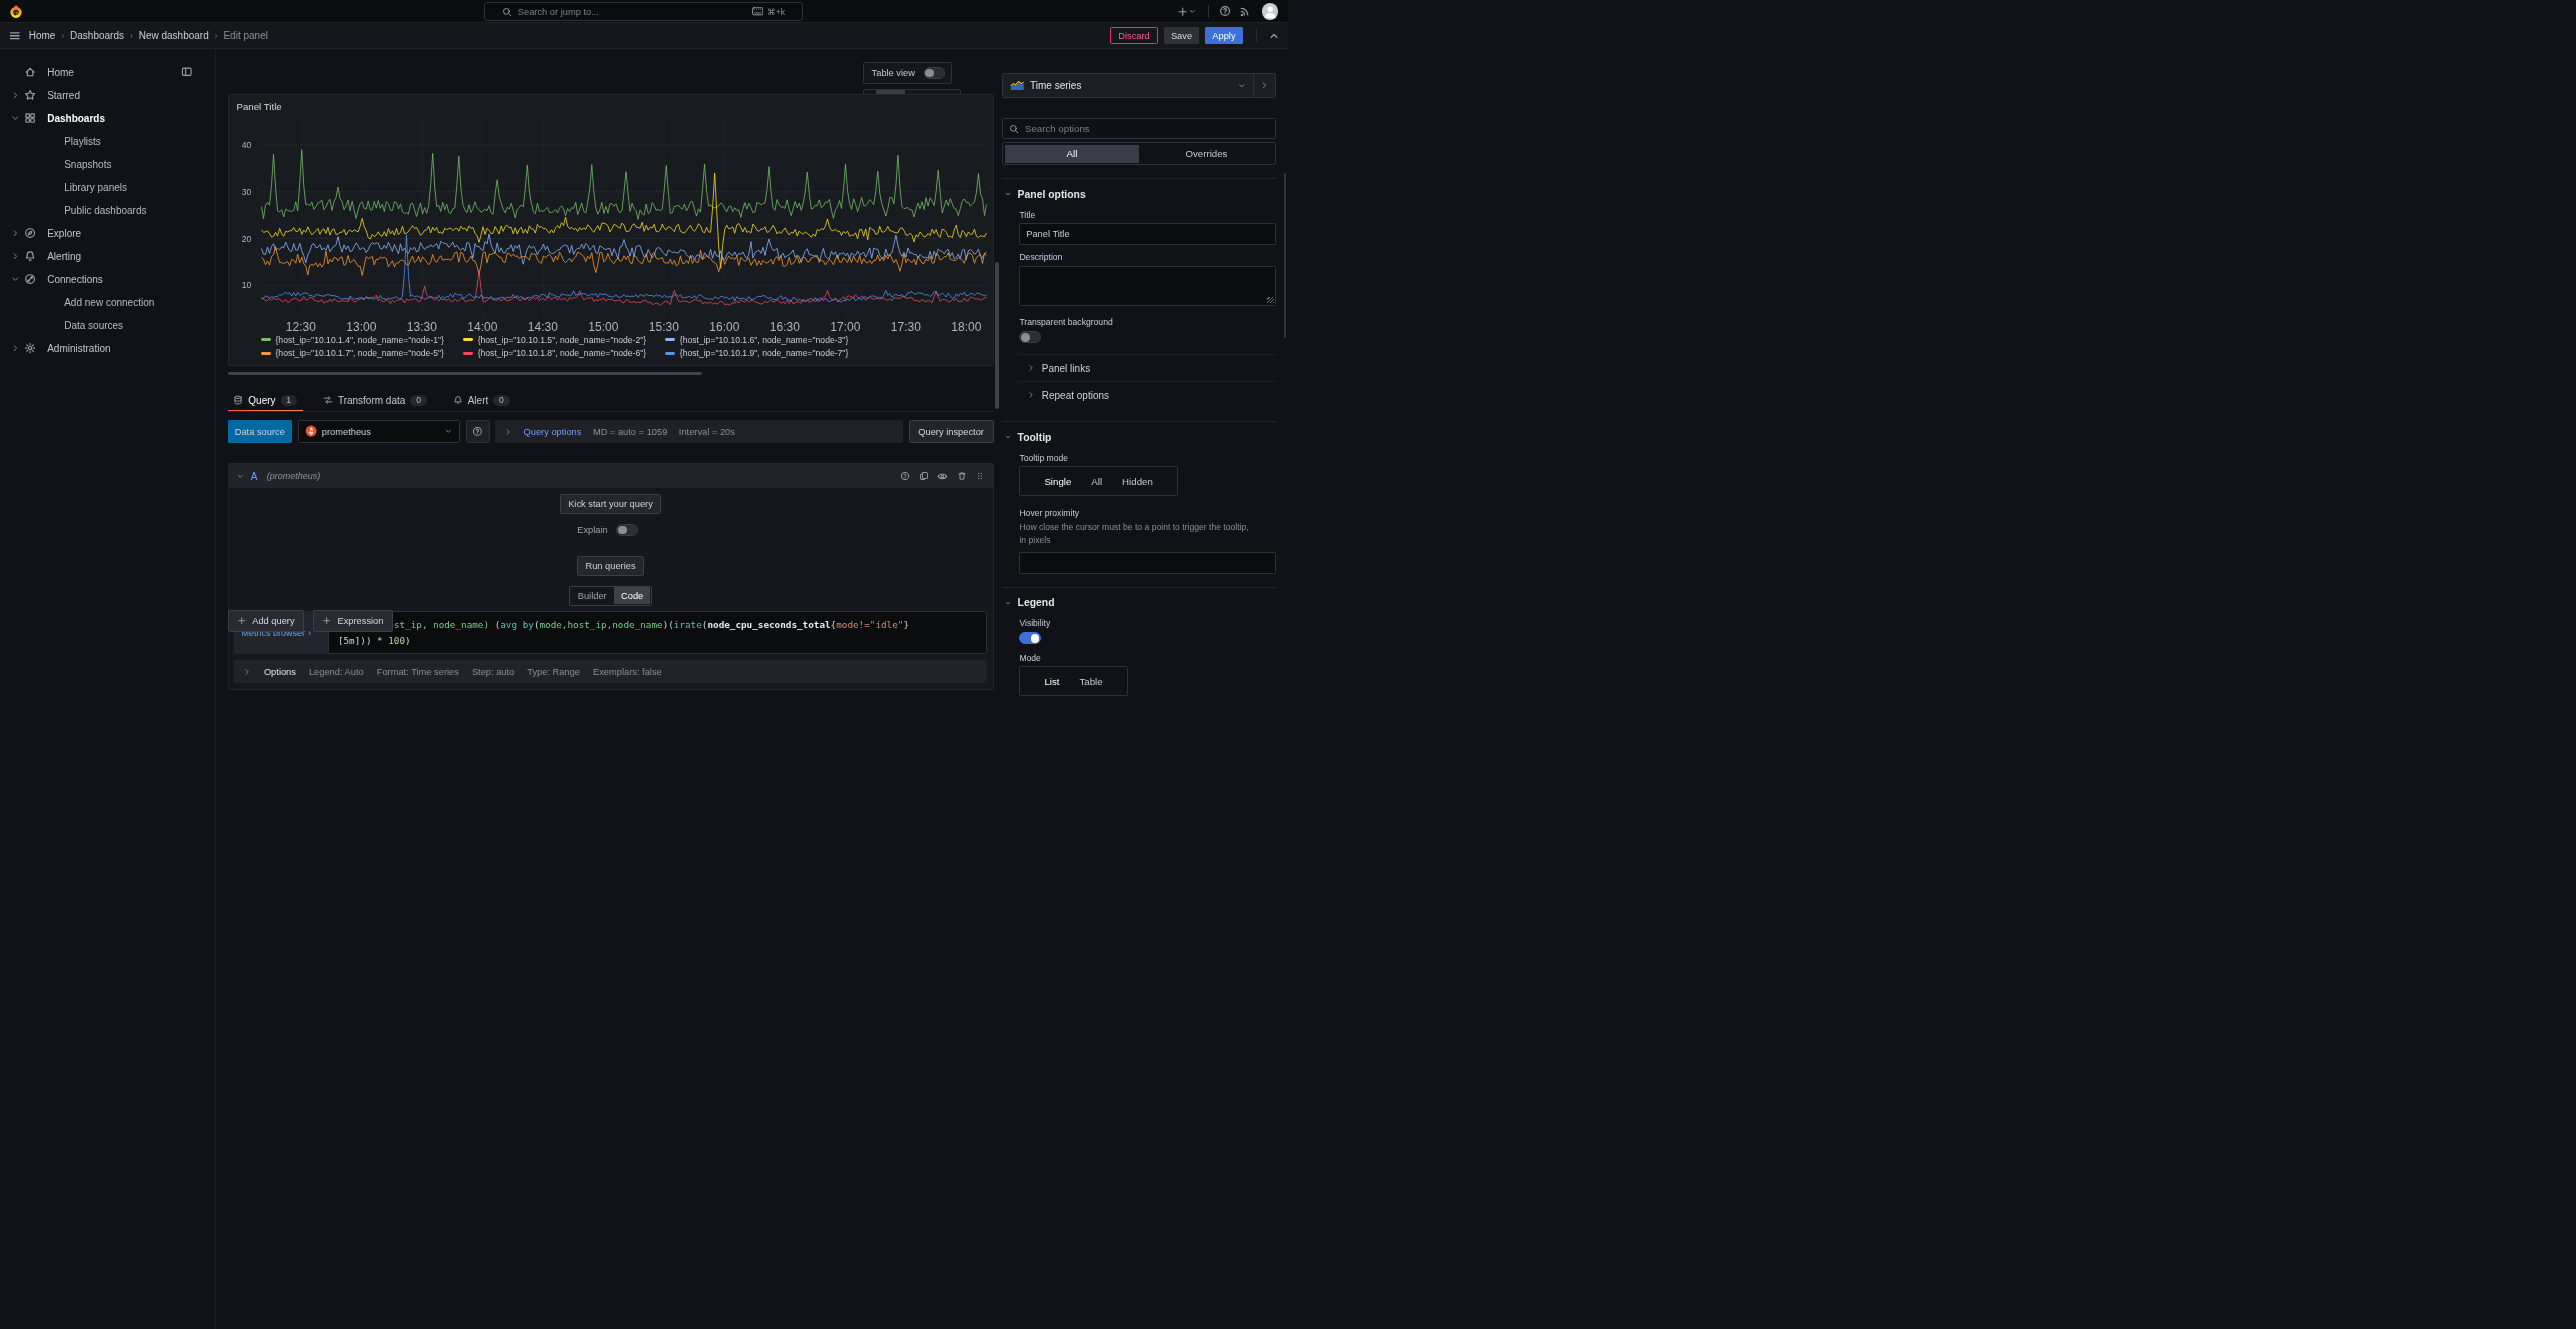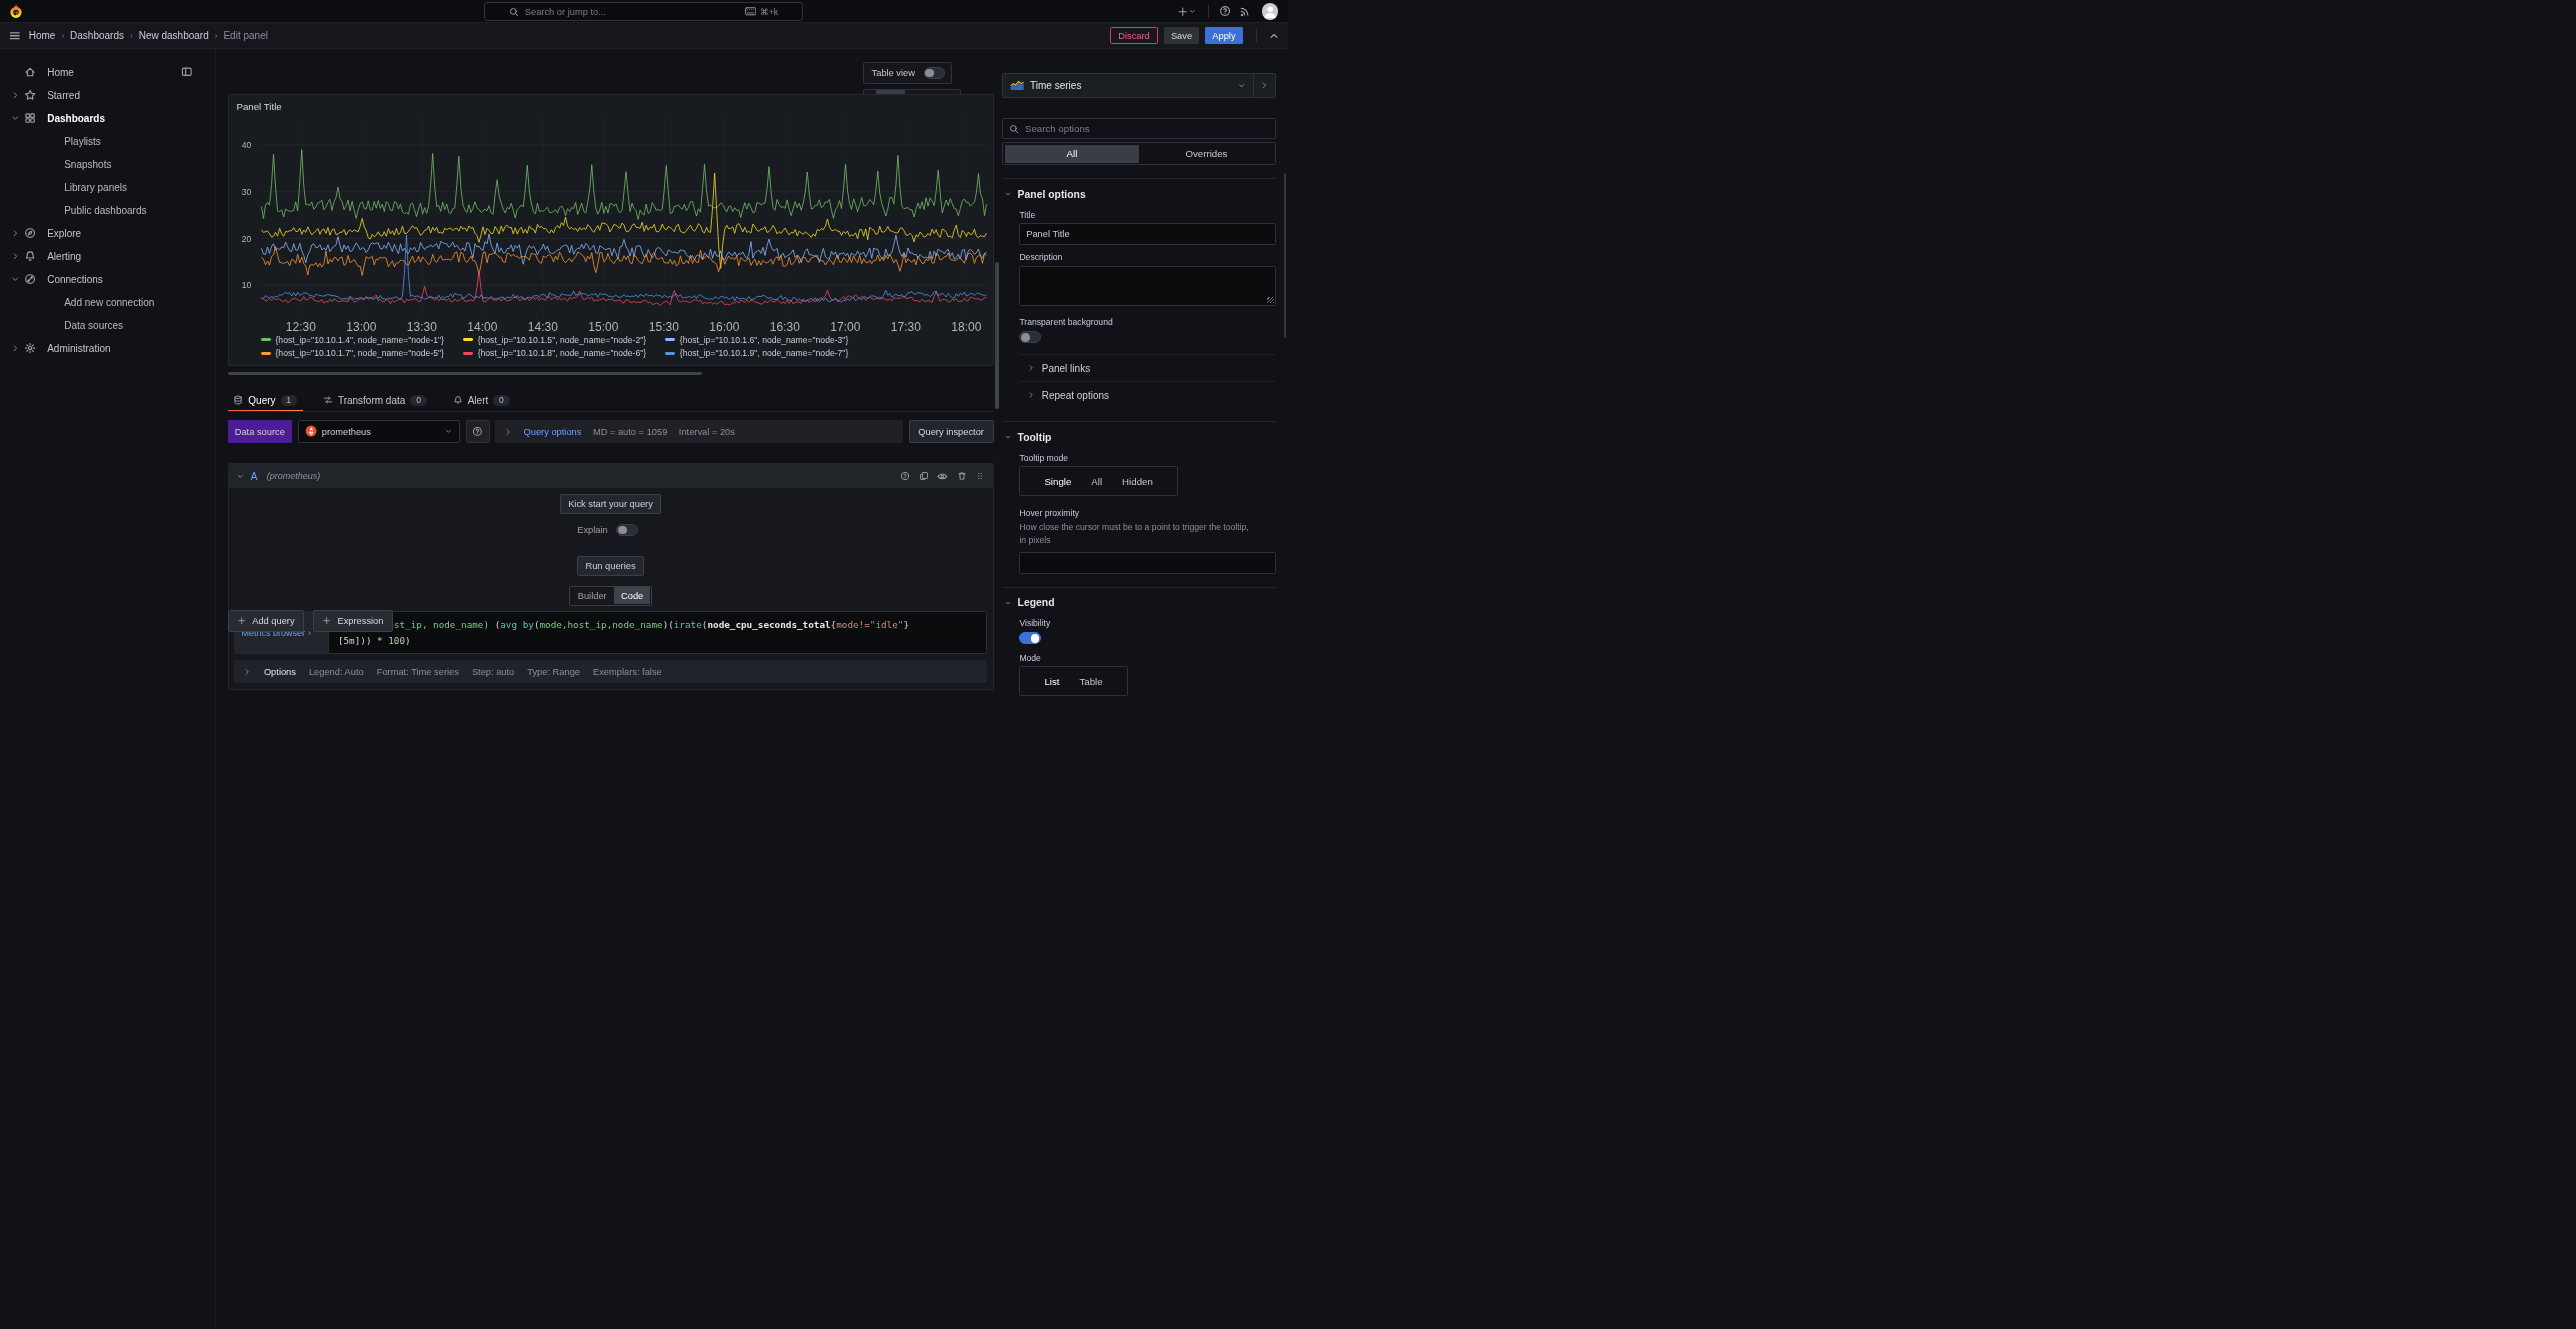"Search or jump to..." #searchbox { padding: 0 24px -> 0 17px }
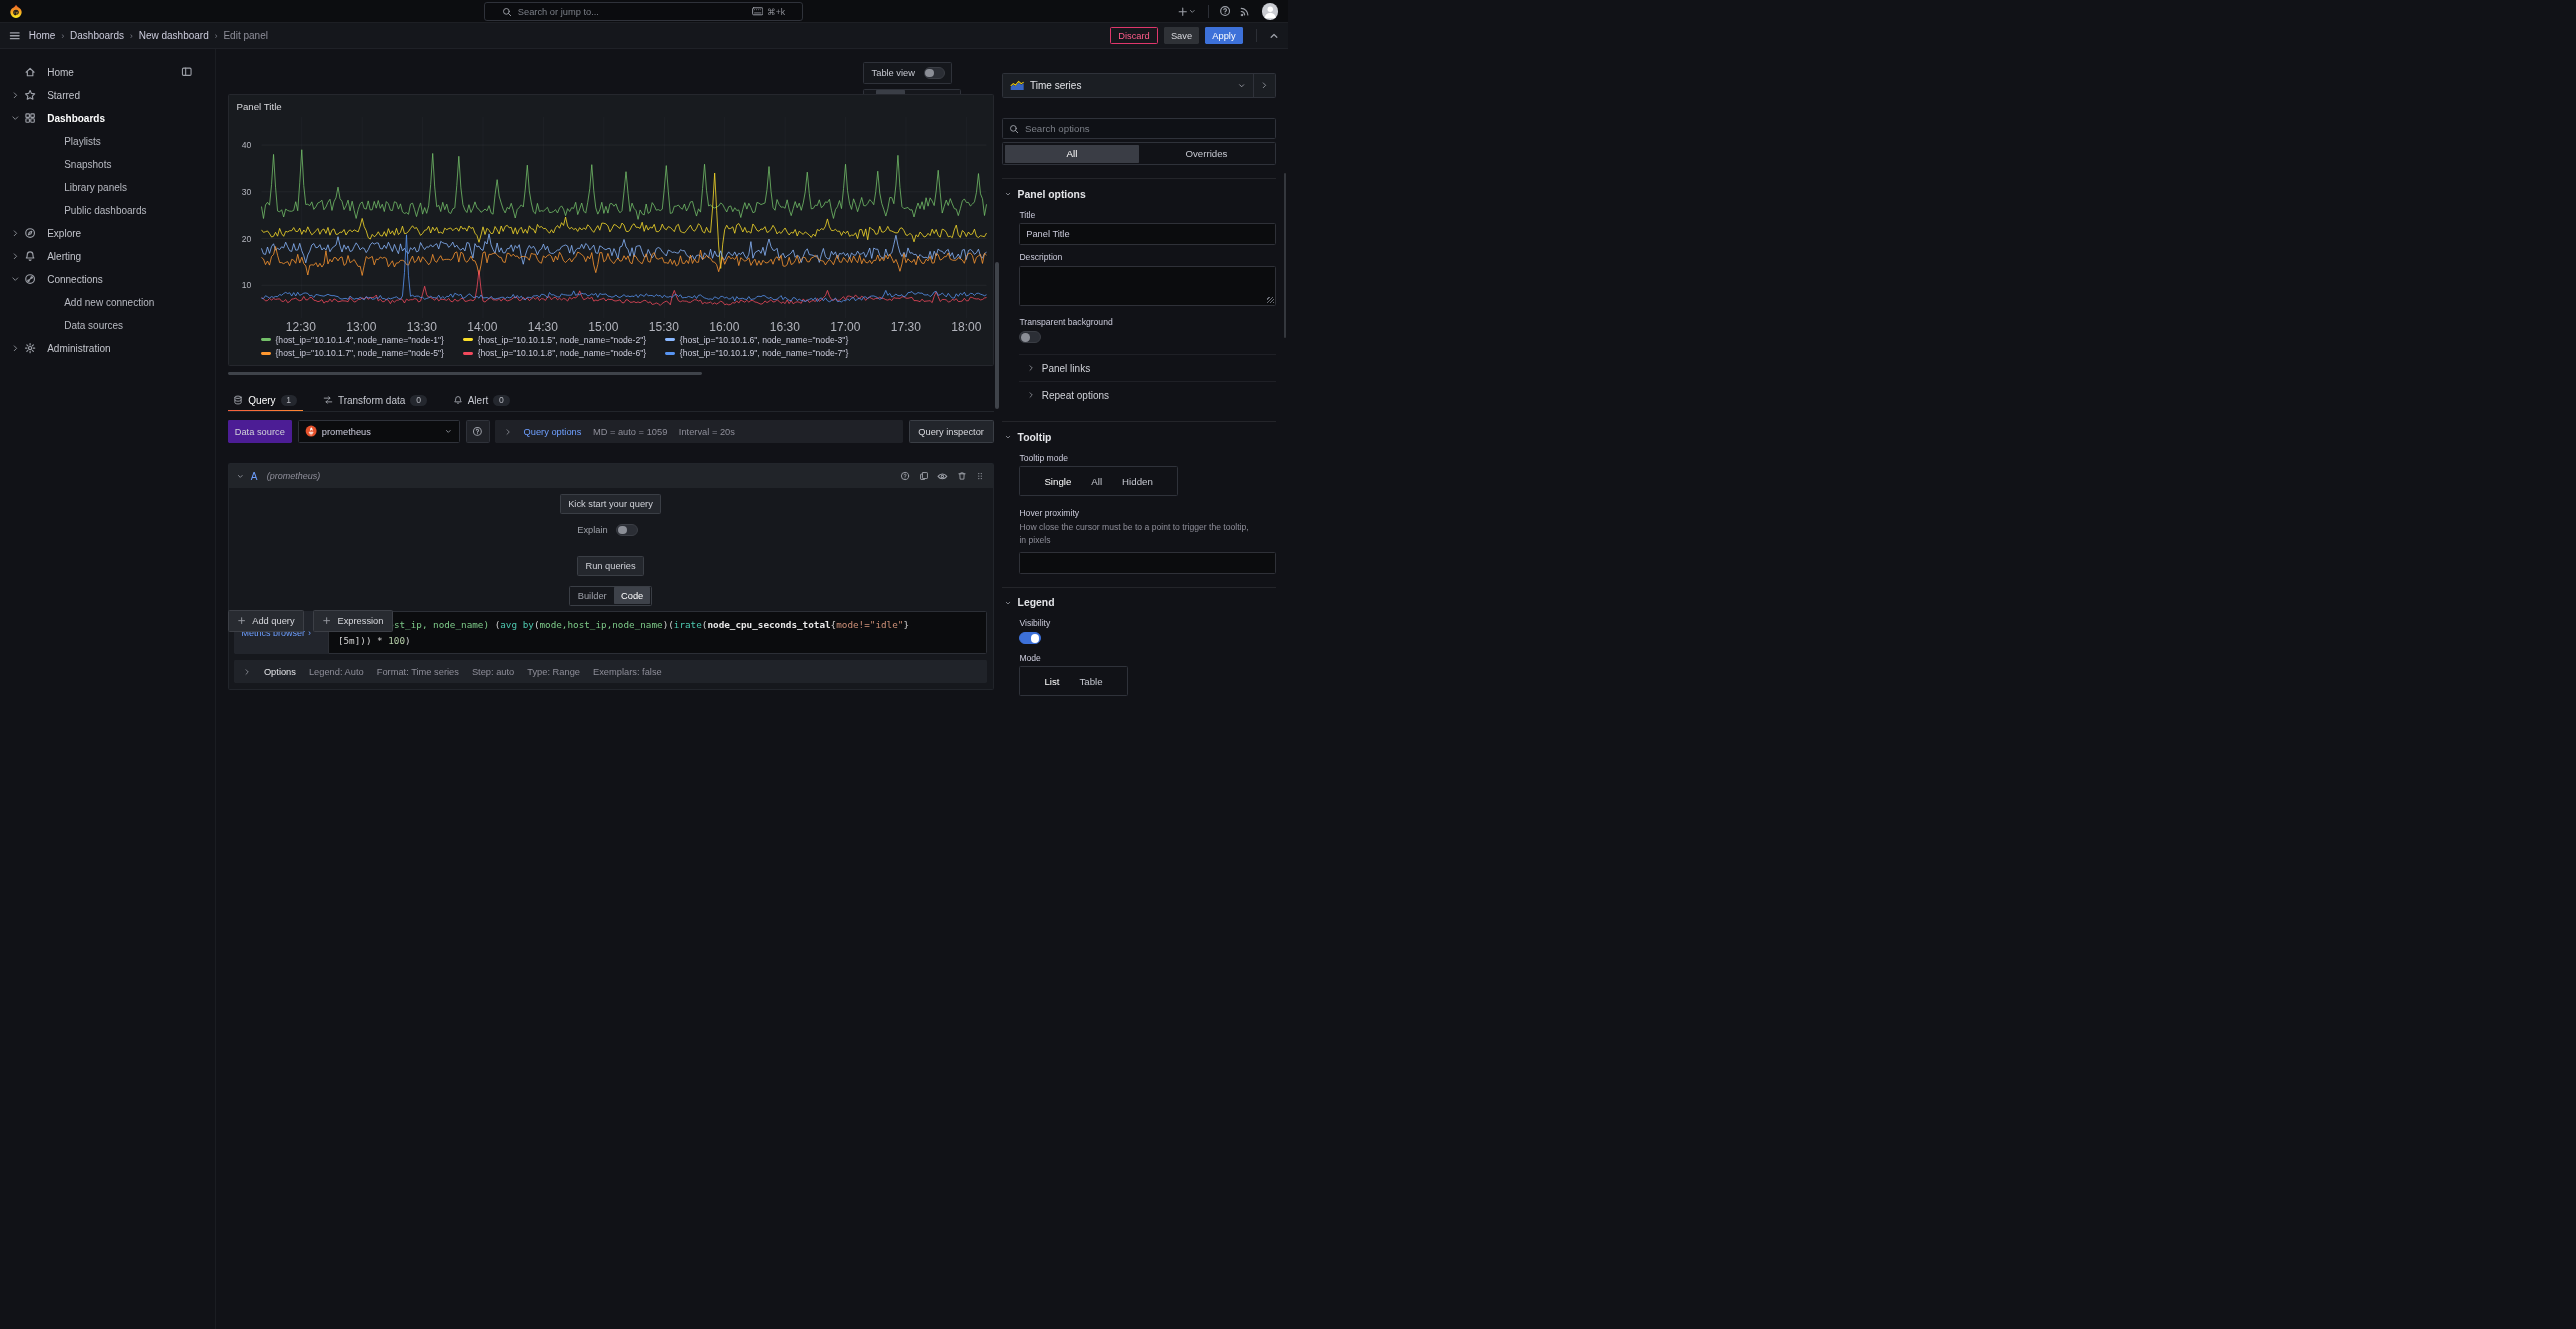"Data source" .inline-label { background: #4c1d95 -> #0369a1 }
